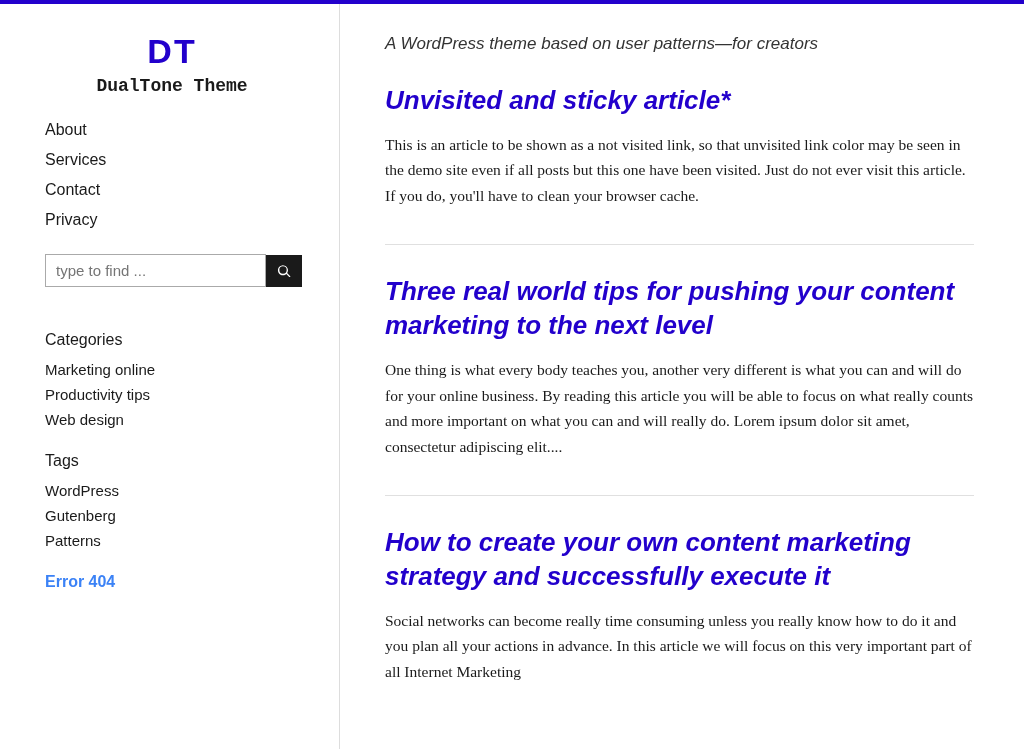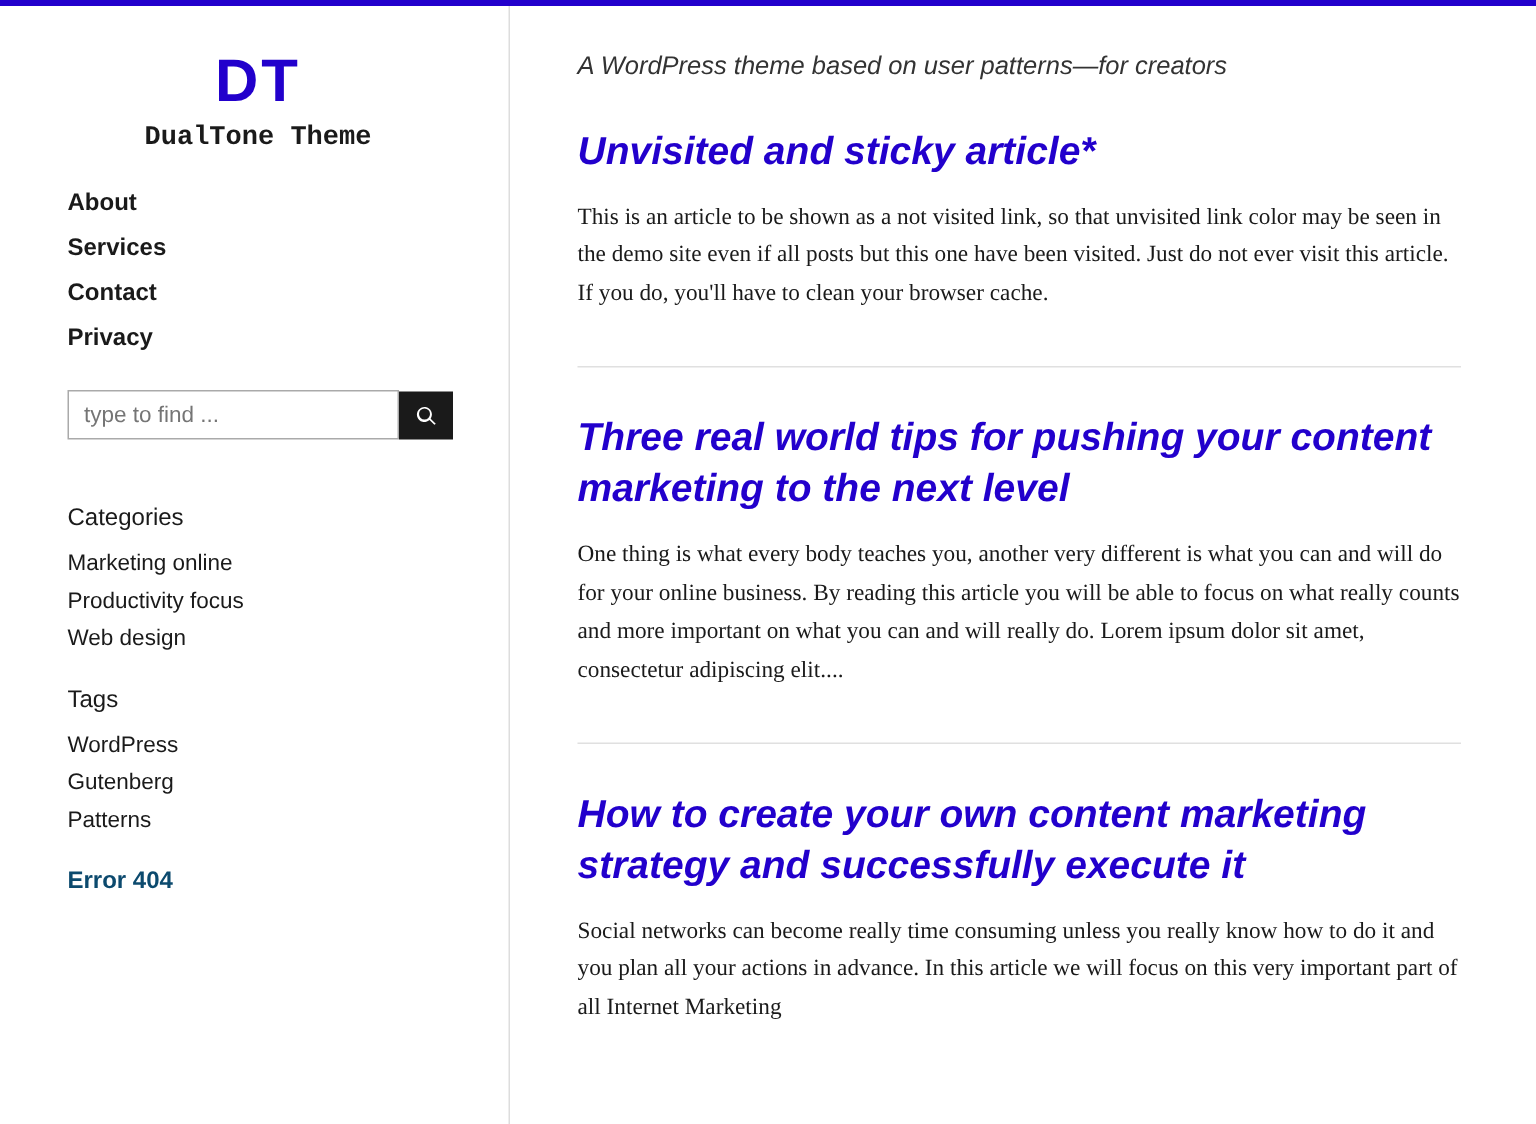"DT" .site-logo-letters { font-size: 40px -> 34px }
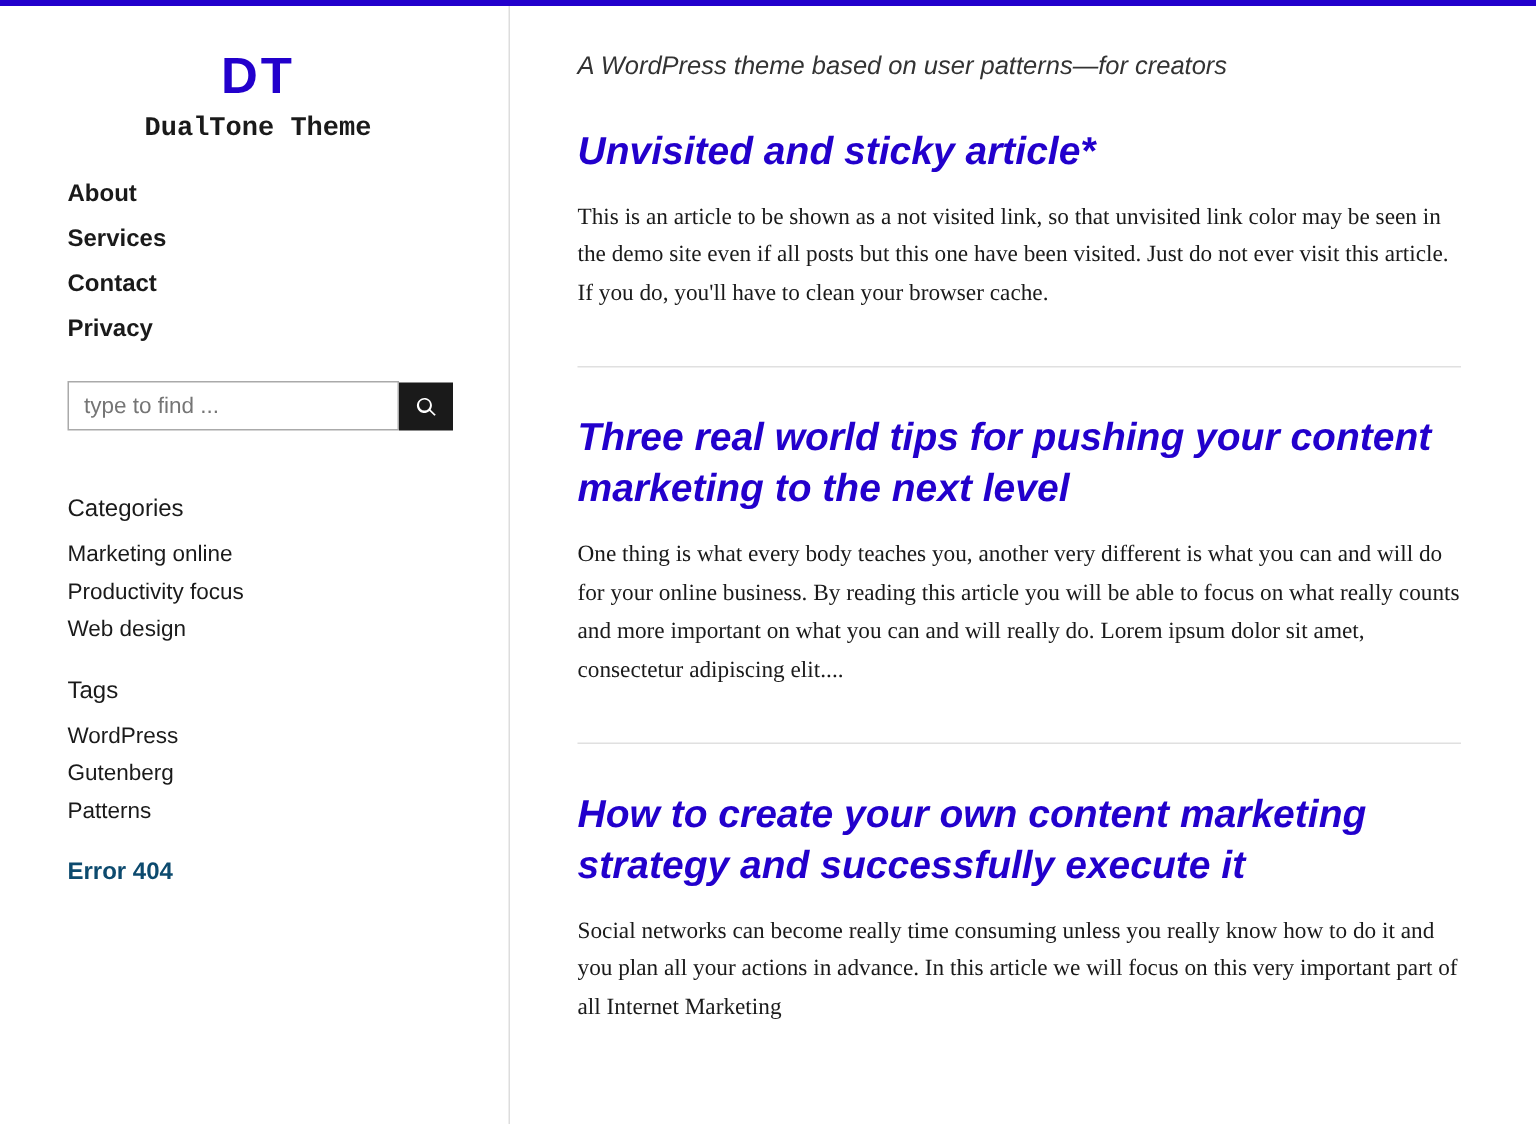"About" .sidebar-nav a { font-weight: 700 -> 400 }
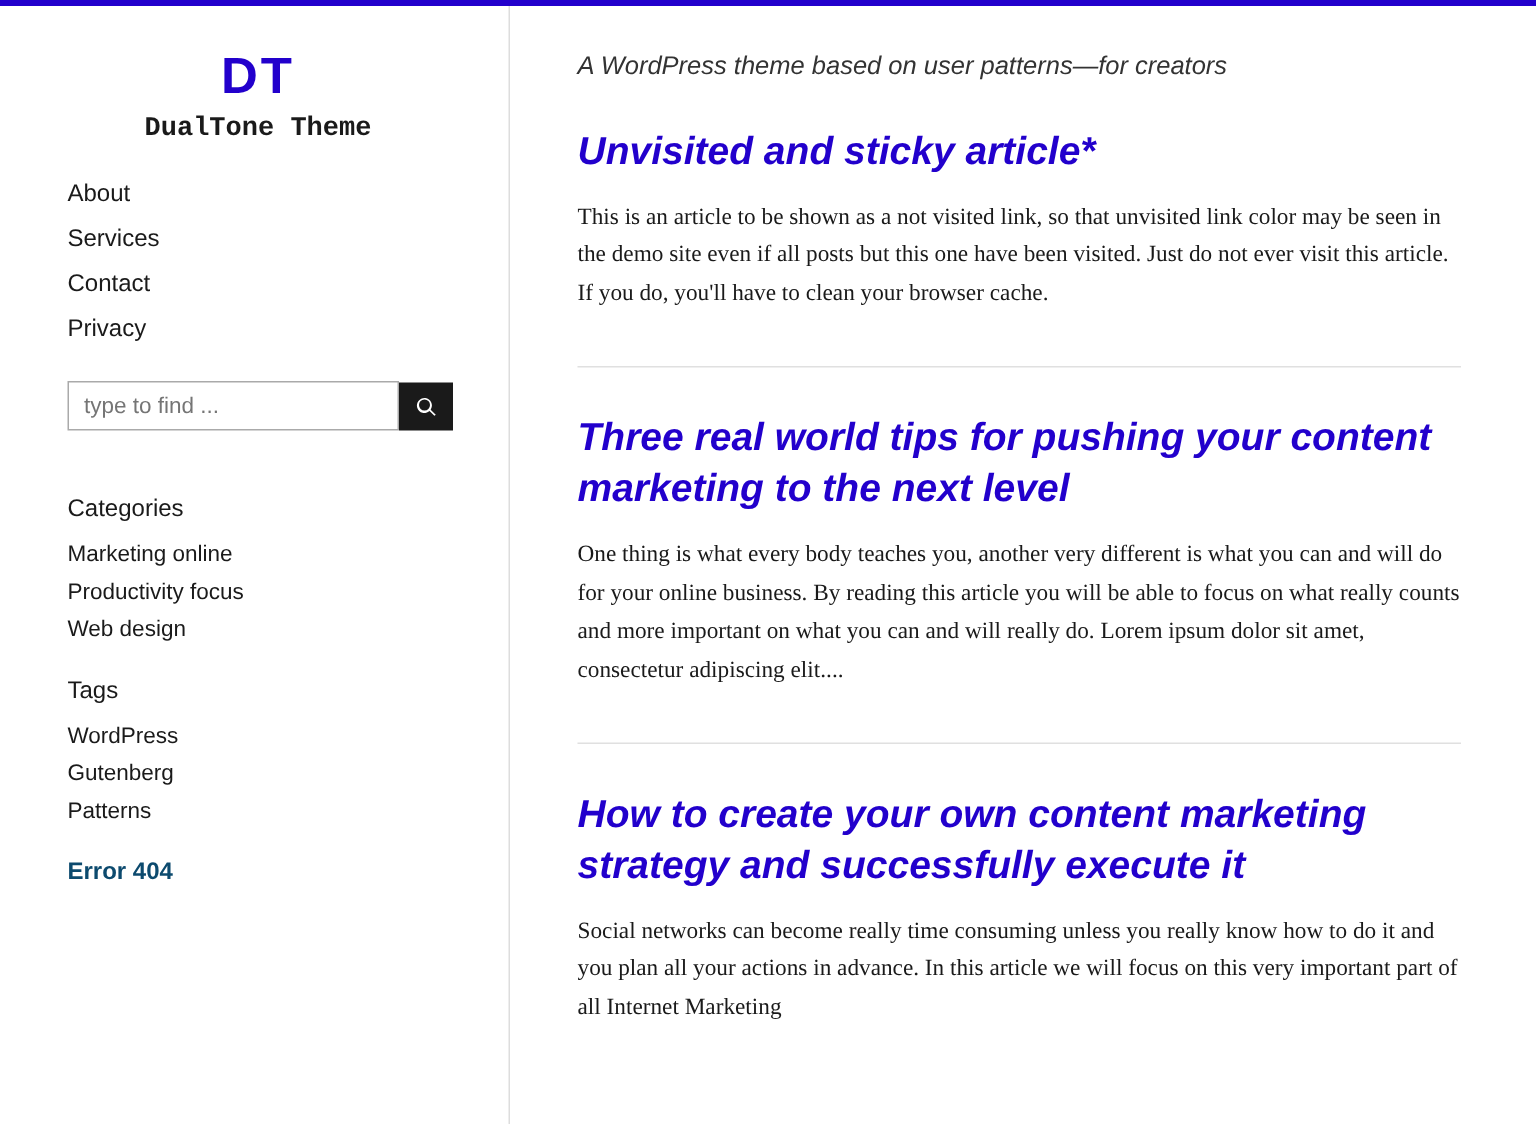"Productivity focus" a { text: focus -> tips }
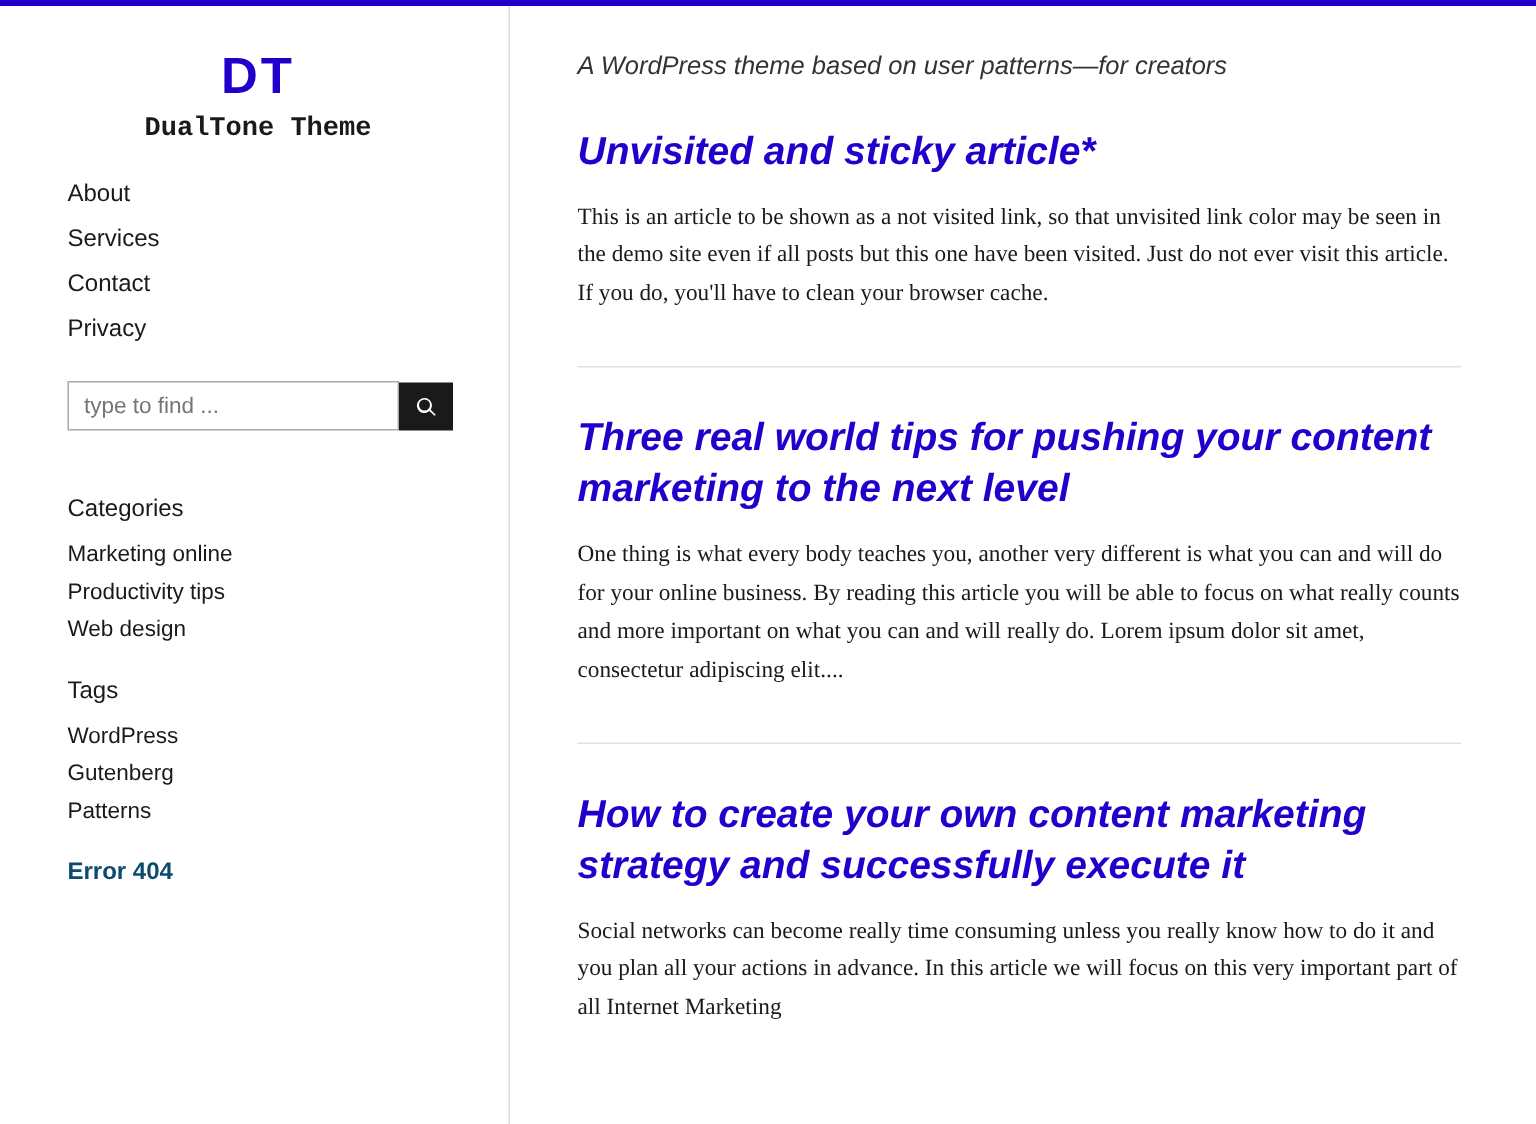"Error 404" .sidebar-error { color: #0c4a6e -> #3b82f6 }
